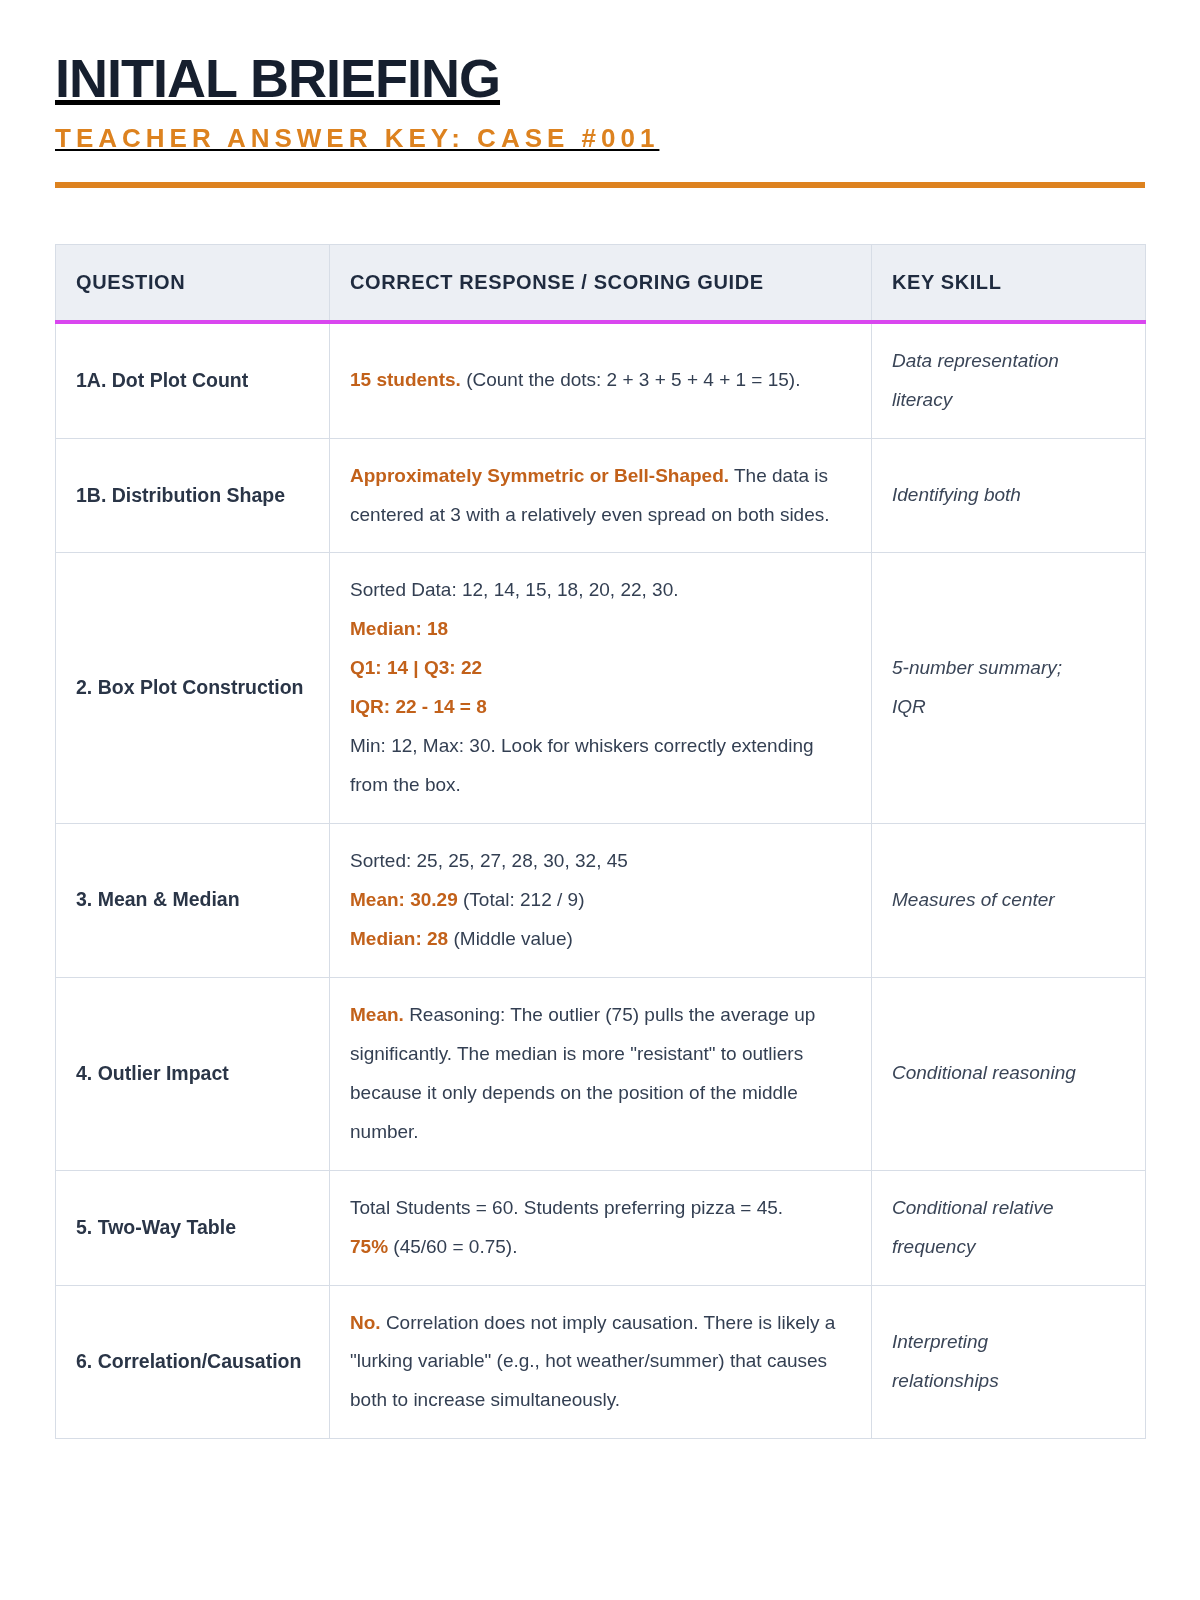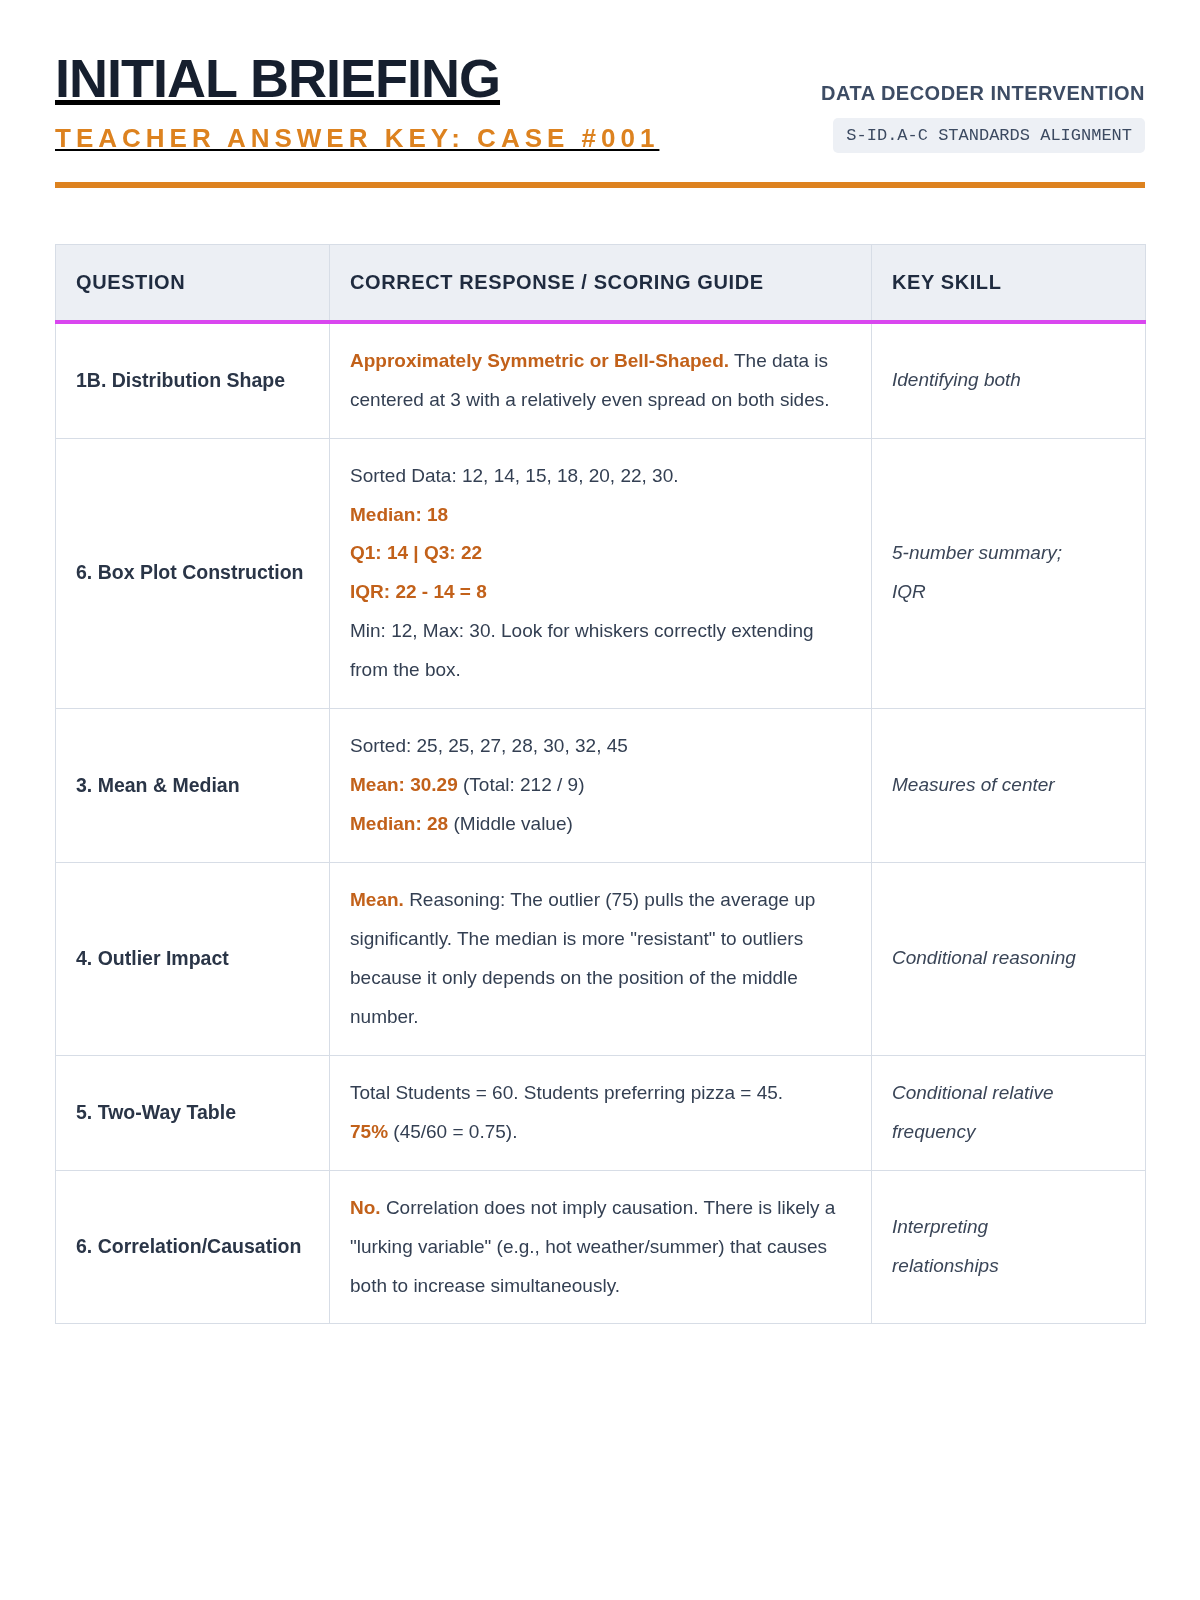"DATA DECODER INTERVENTION" div.header-right { html: <div> <div>DATA DECODER INTERVENTION</div> <div>S-ID.A-C STANDARDS ALIGNMENT</div> </div> -> none }
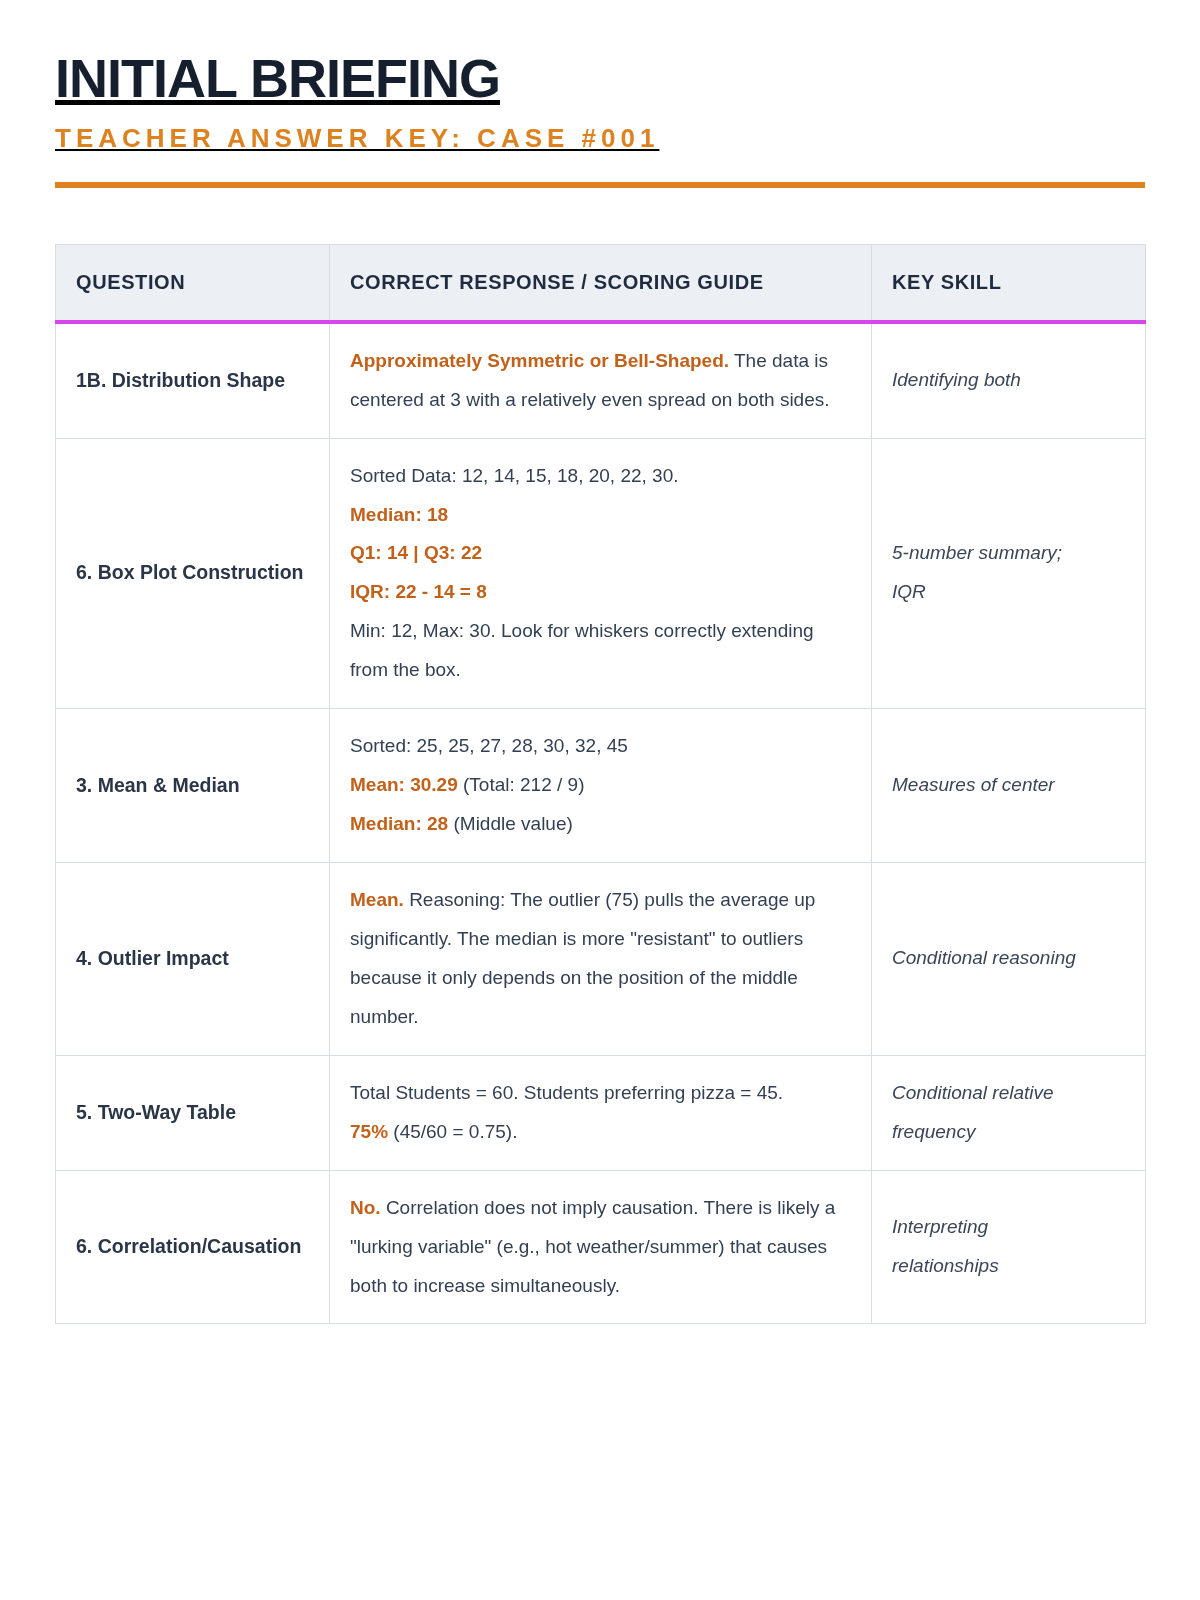"1A. Dot Plot Count" tr { html: none -> <tr> <td>1A. Dot Plot Count</td> <td> <div><span>15 students.</span><span> (Count the dots: 2 + 3 + 5 + 4 + 1 = 15).</span></div> </td> <td>Data representation literacy</td> </tr> }
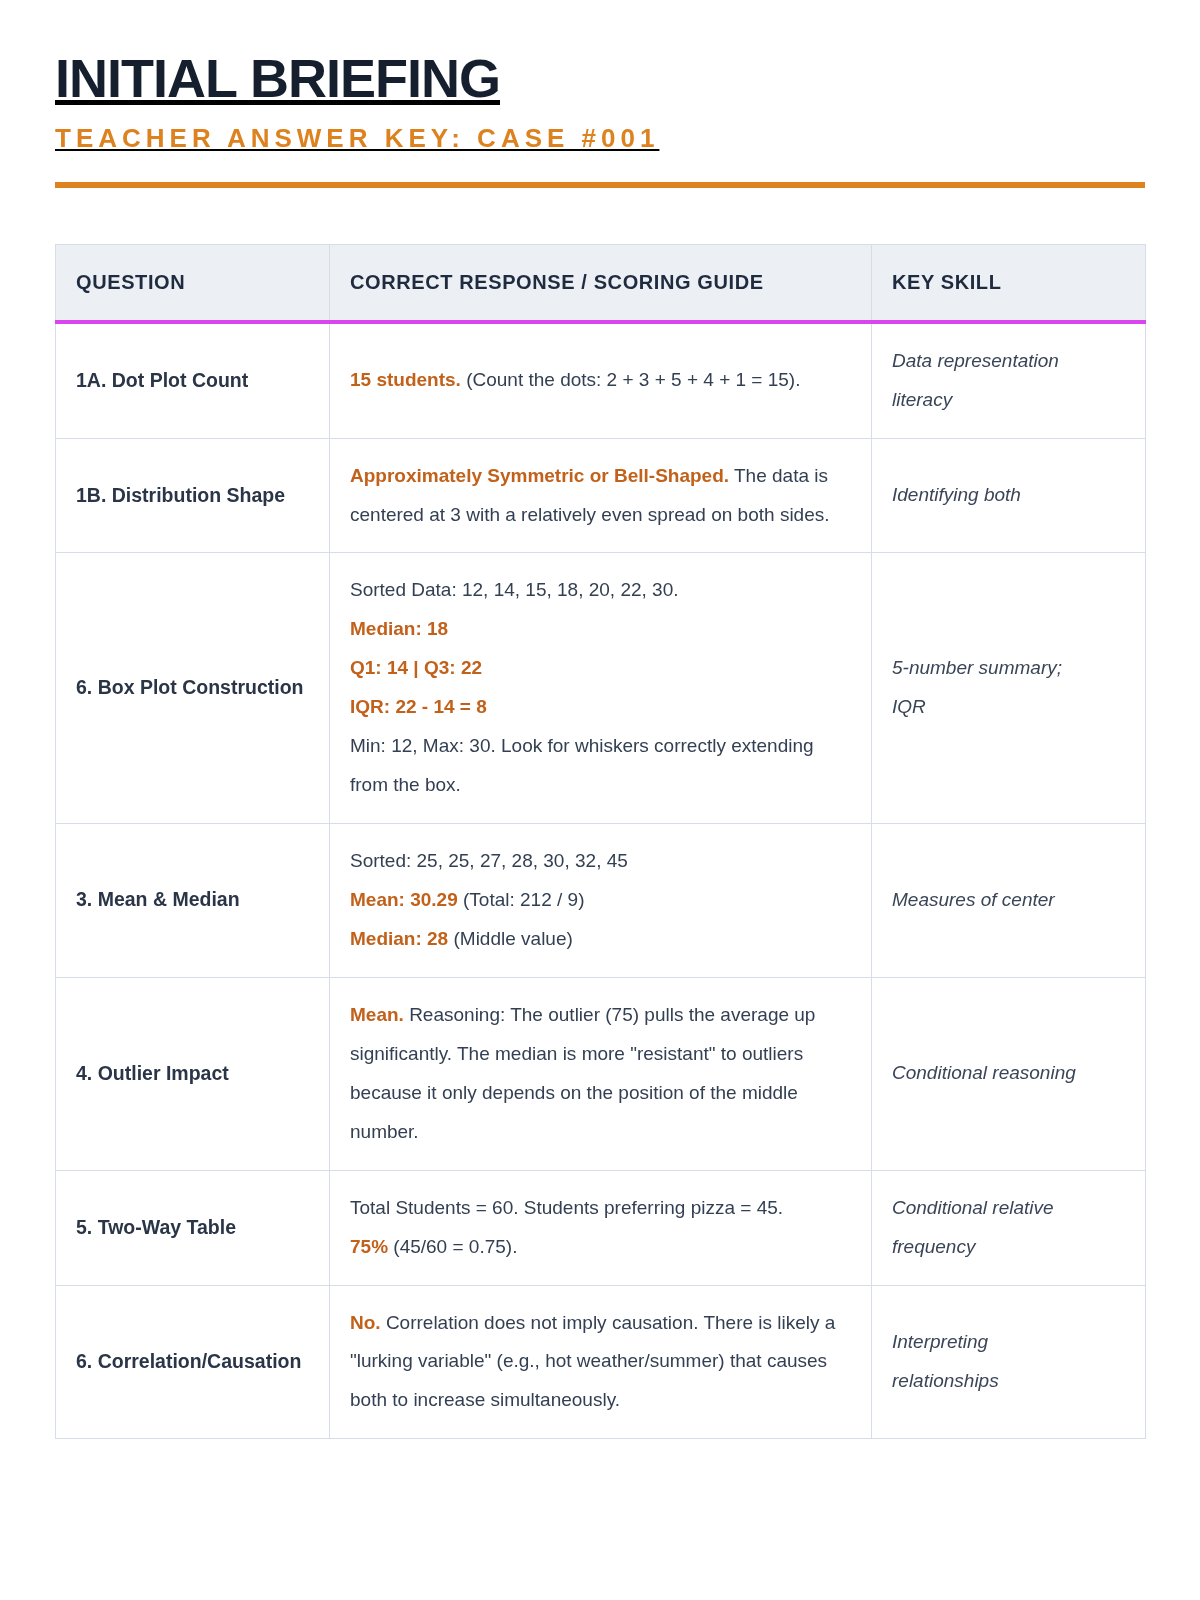"6. Box Plot Construction" td.q { text: 6 -> 2 }
